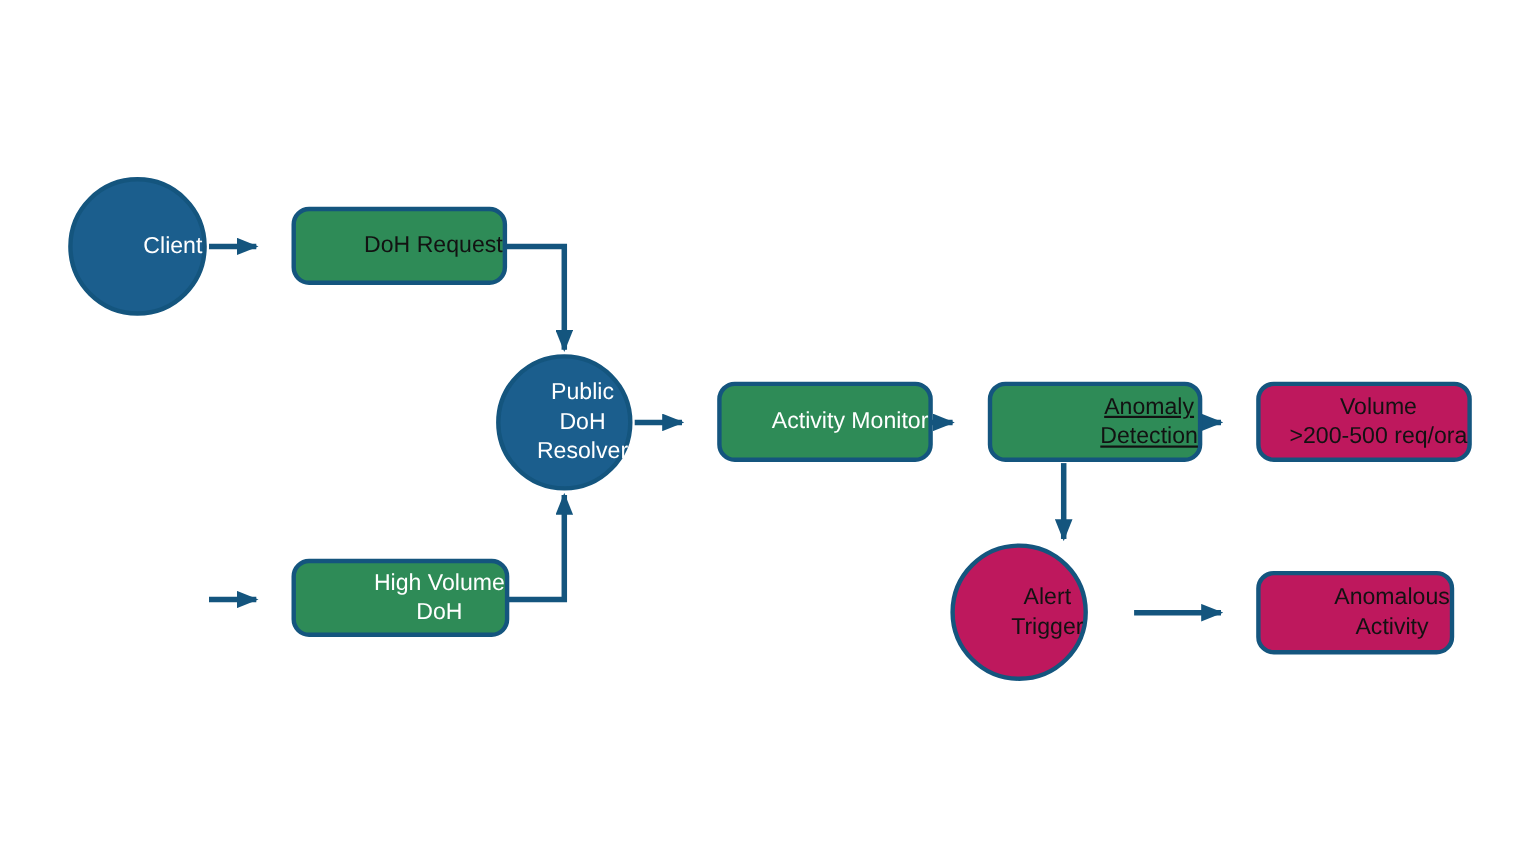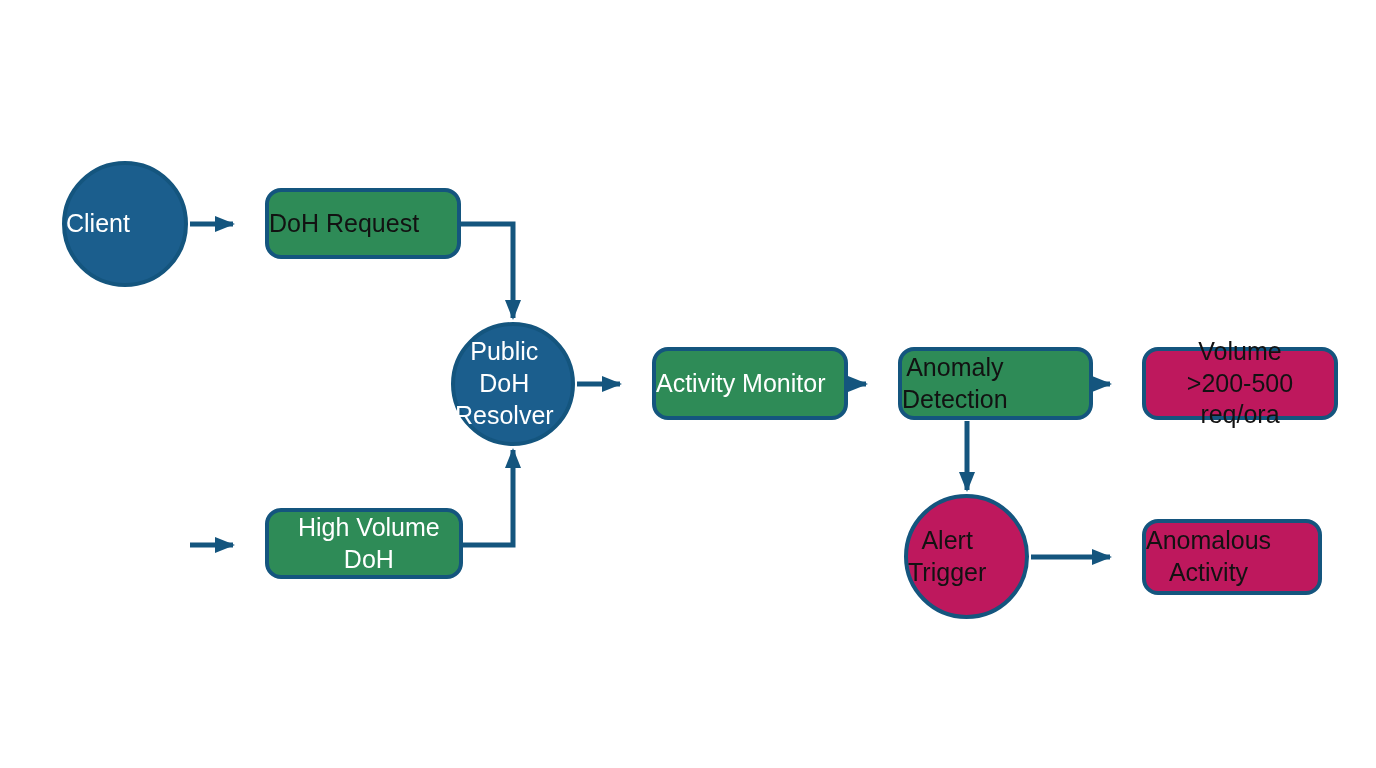"Client" .node { font-size: 25px -> 21px; justify-content: flex-start -> flex-end }
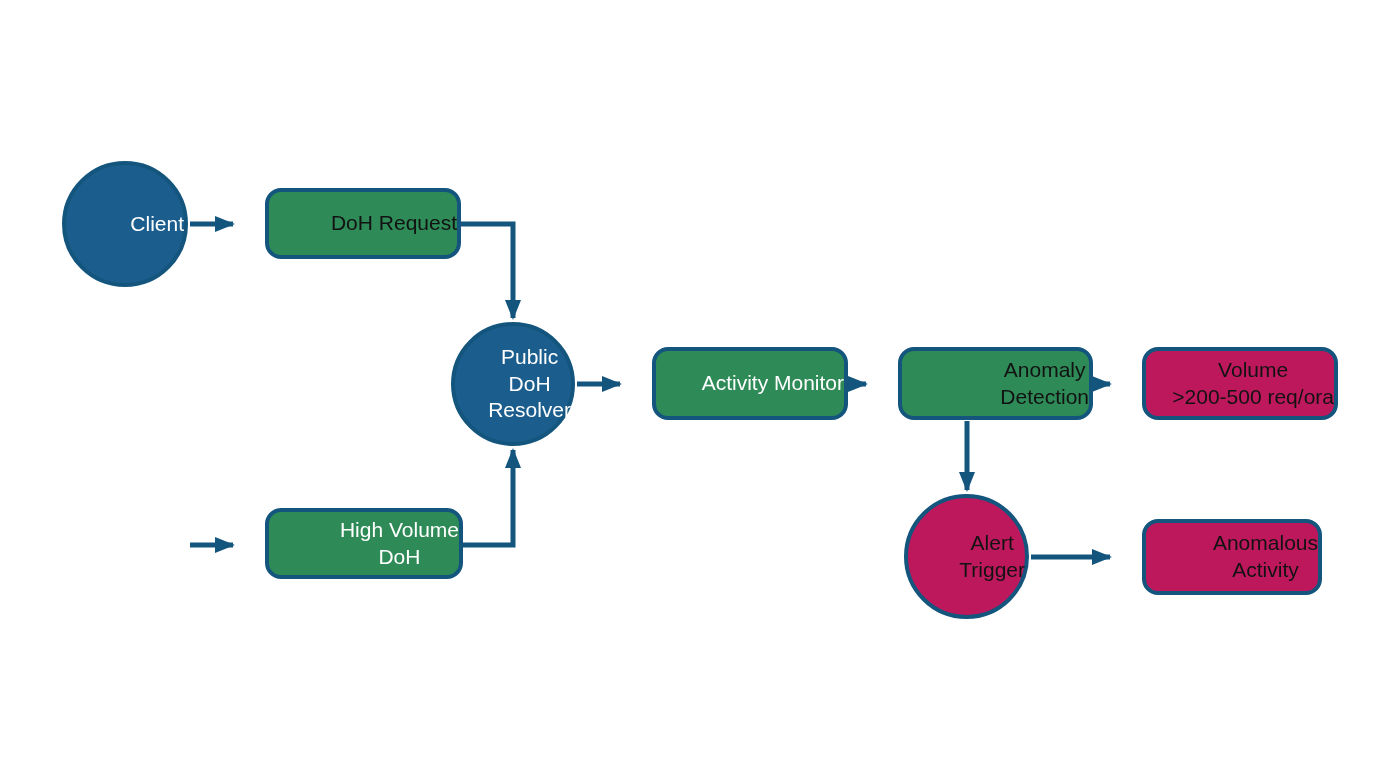"Anomaly" #n-anomaly { text-decoration: none -> underline }
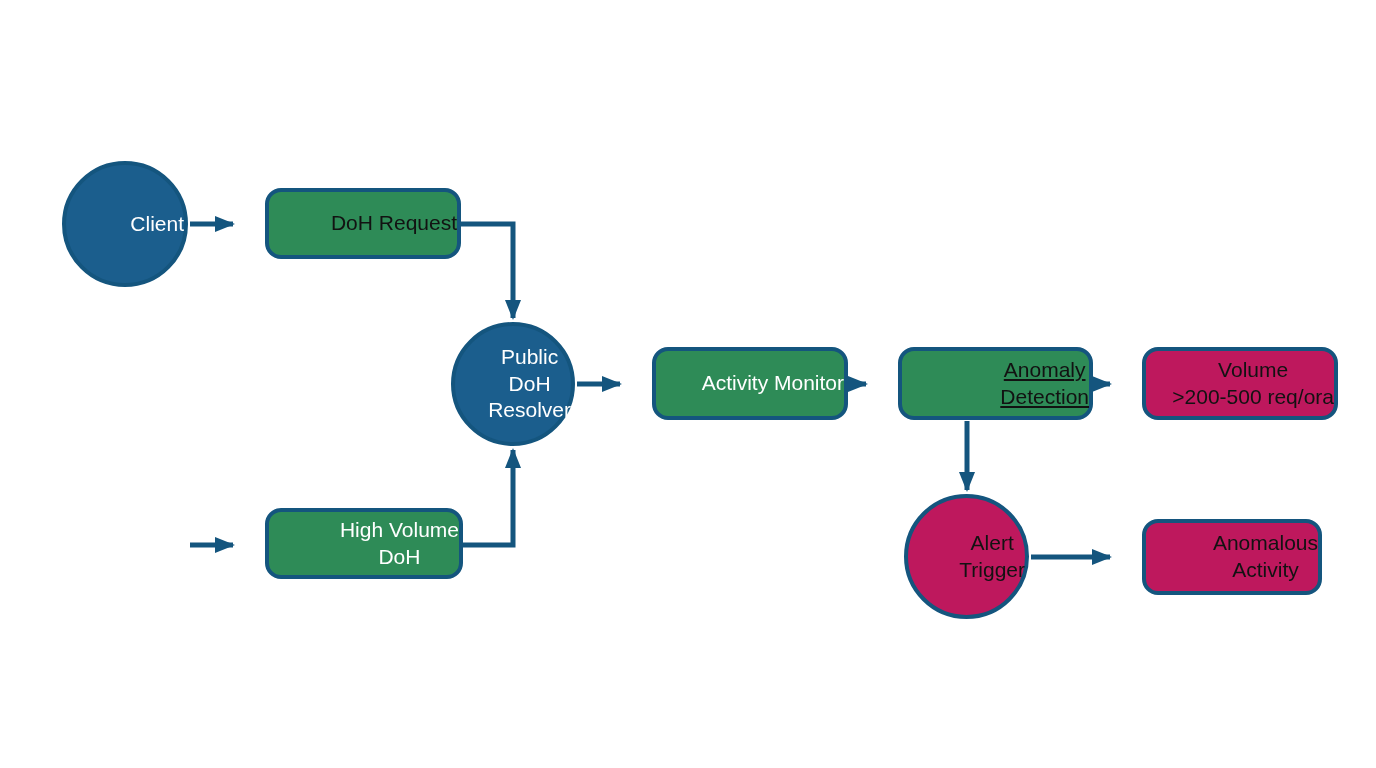"Alert" #n-alert { left: 904px -> 864px }
